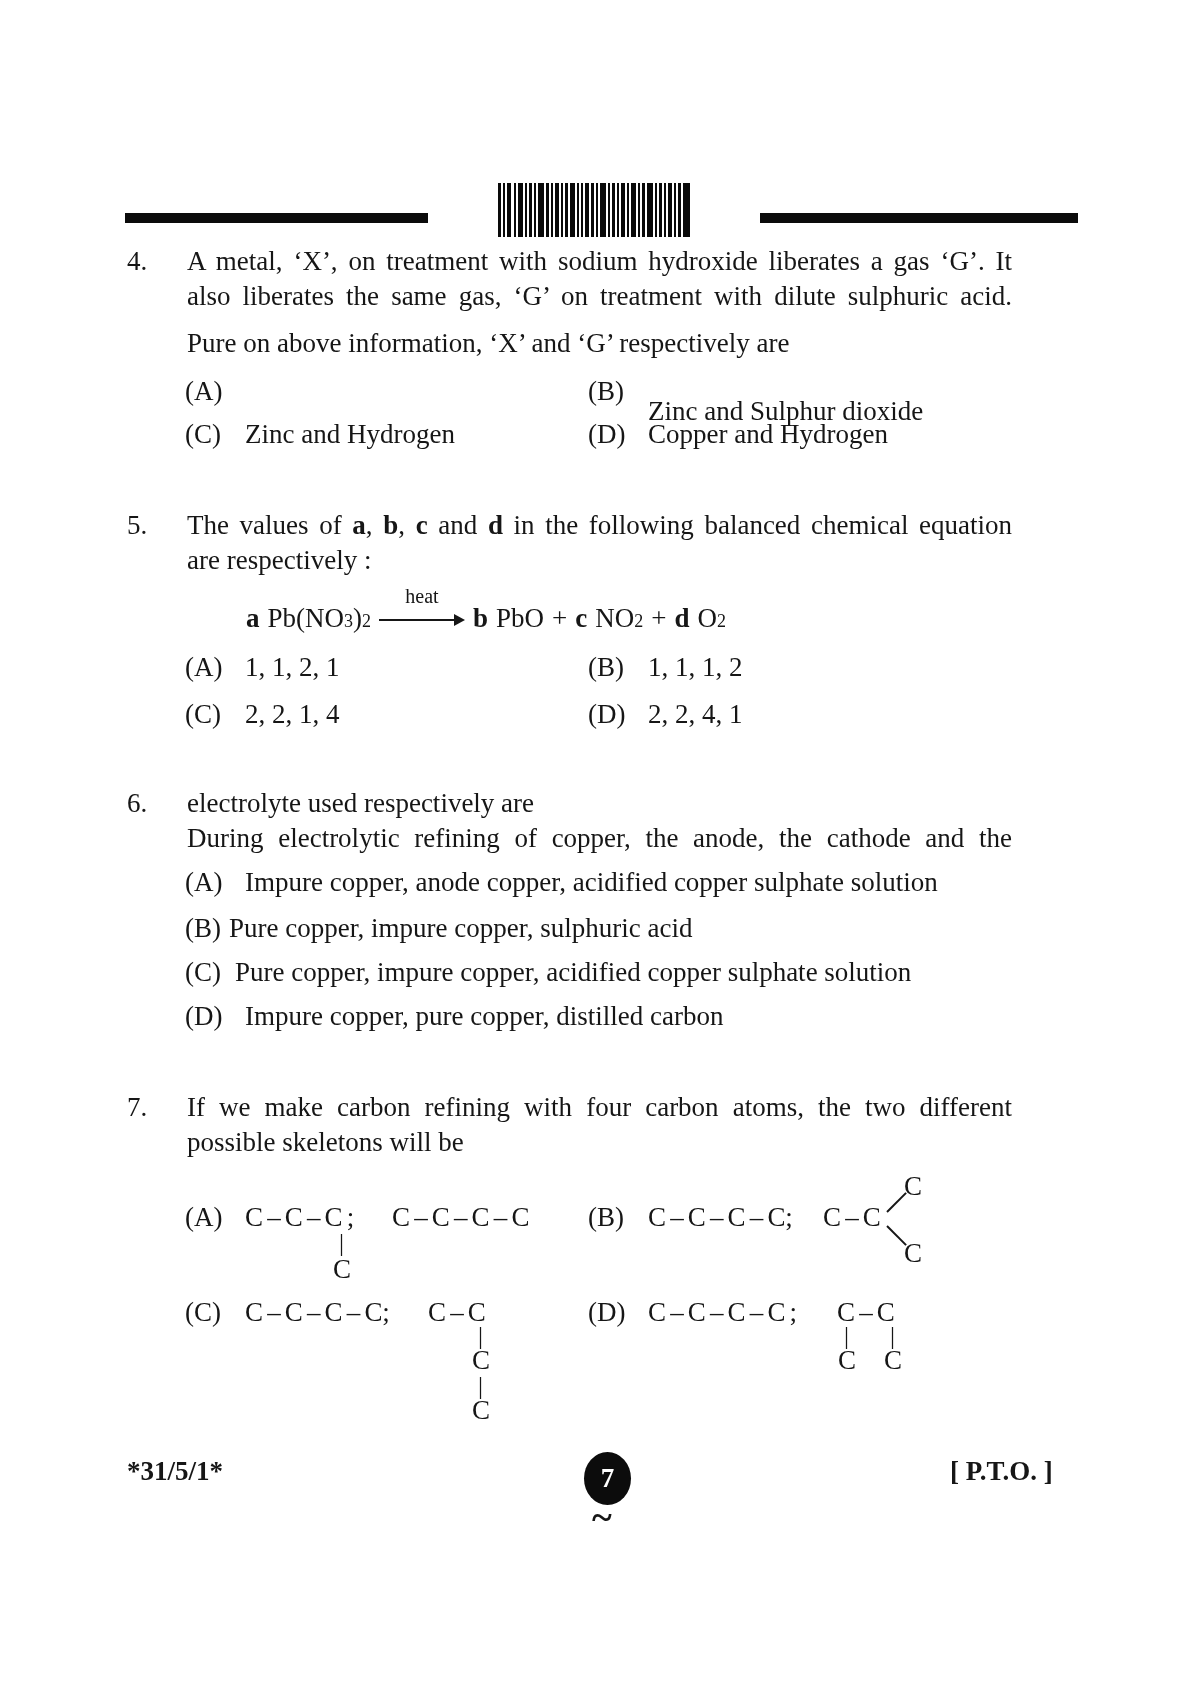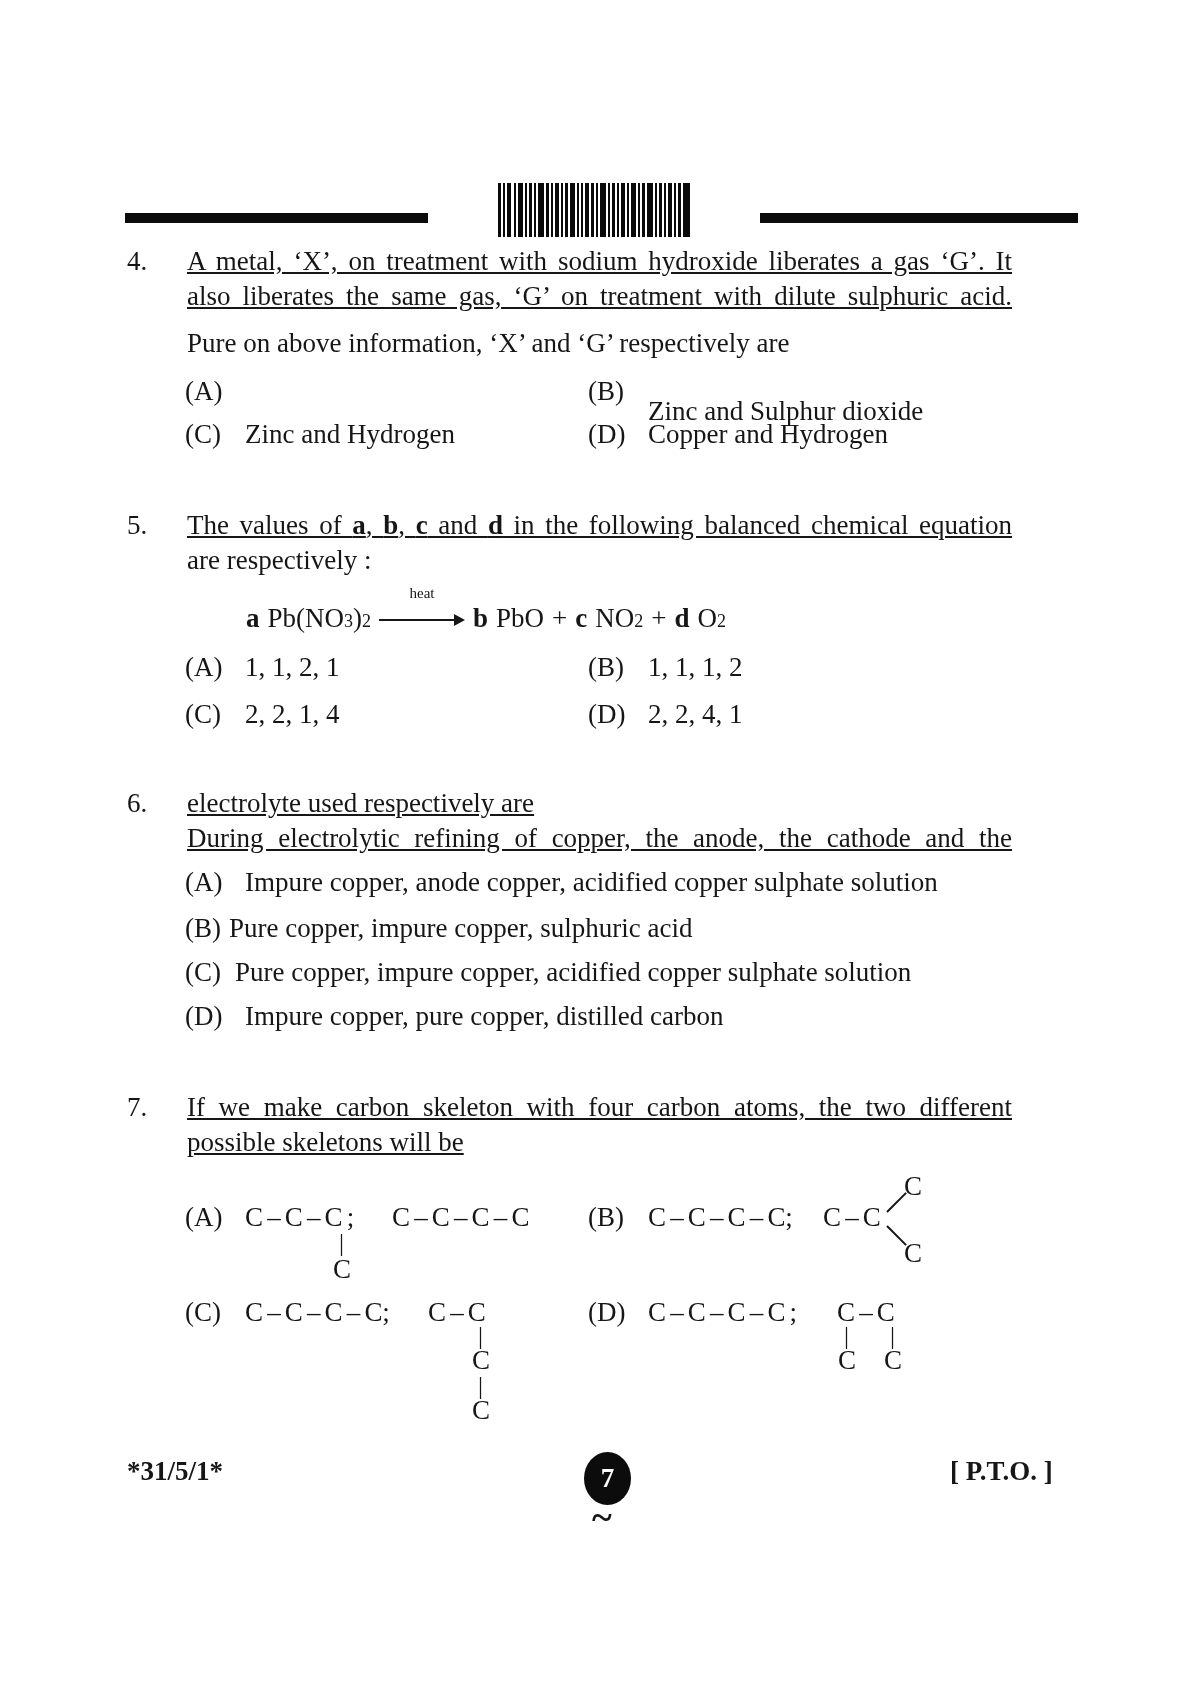"A metal, ‘X’, on treatment" .jline { text-decoration: underline -> none }
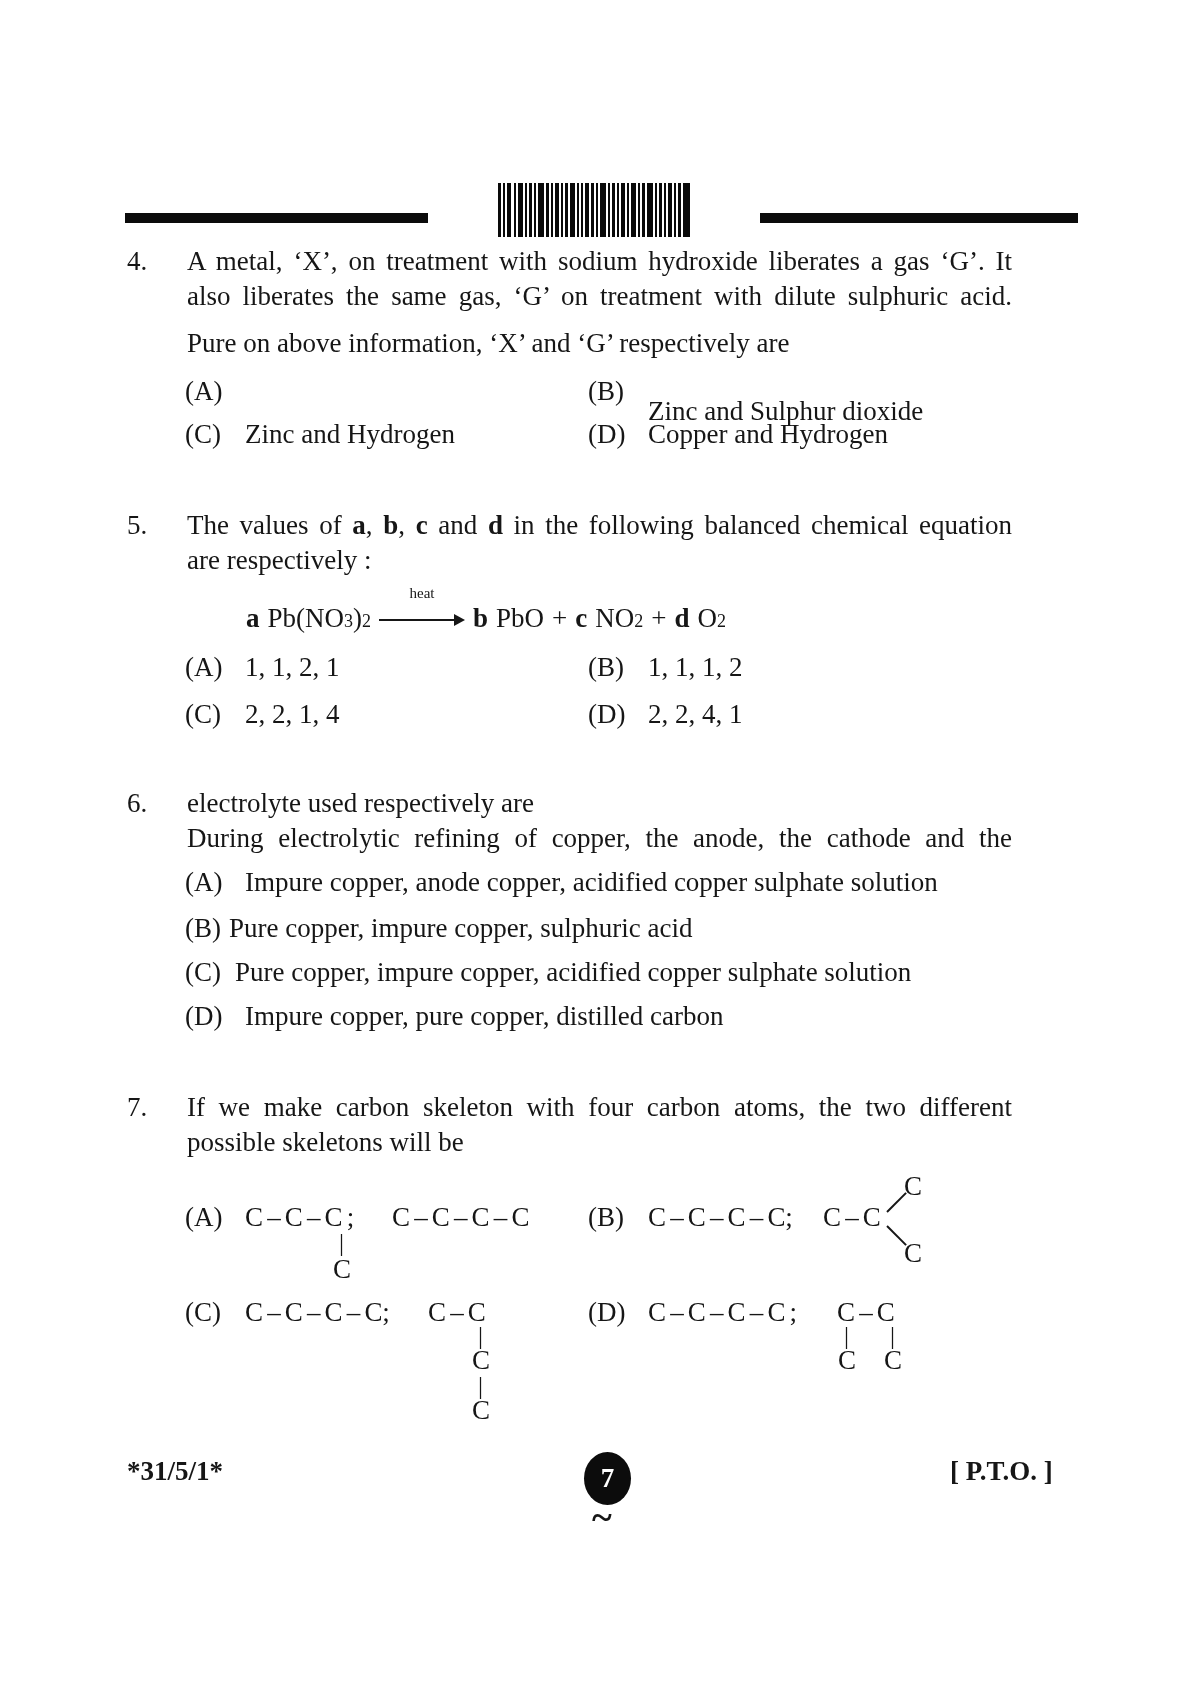"heat" .eq-arrow .heat { font-size: 15px -> 20px }
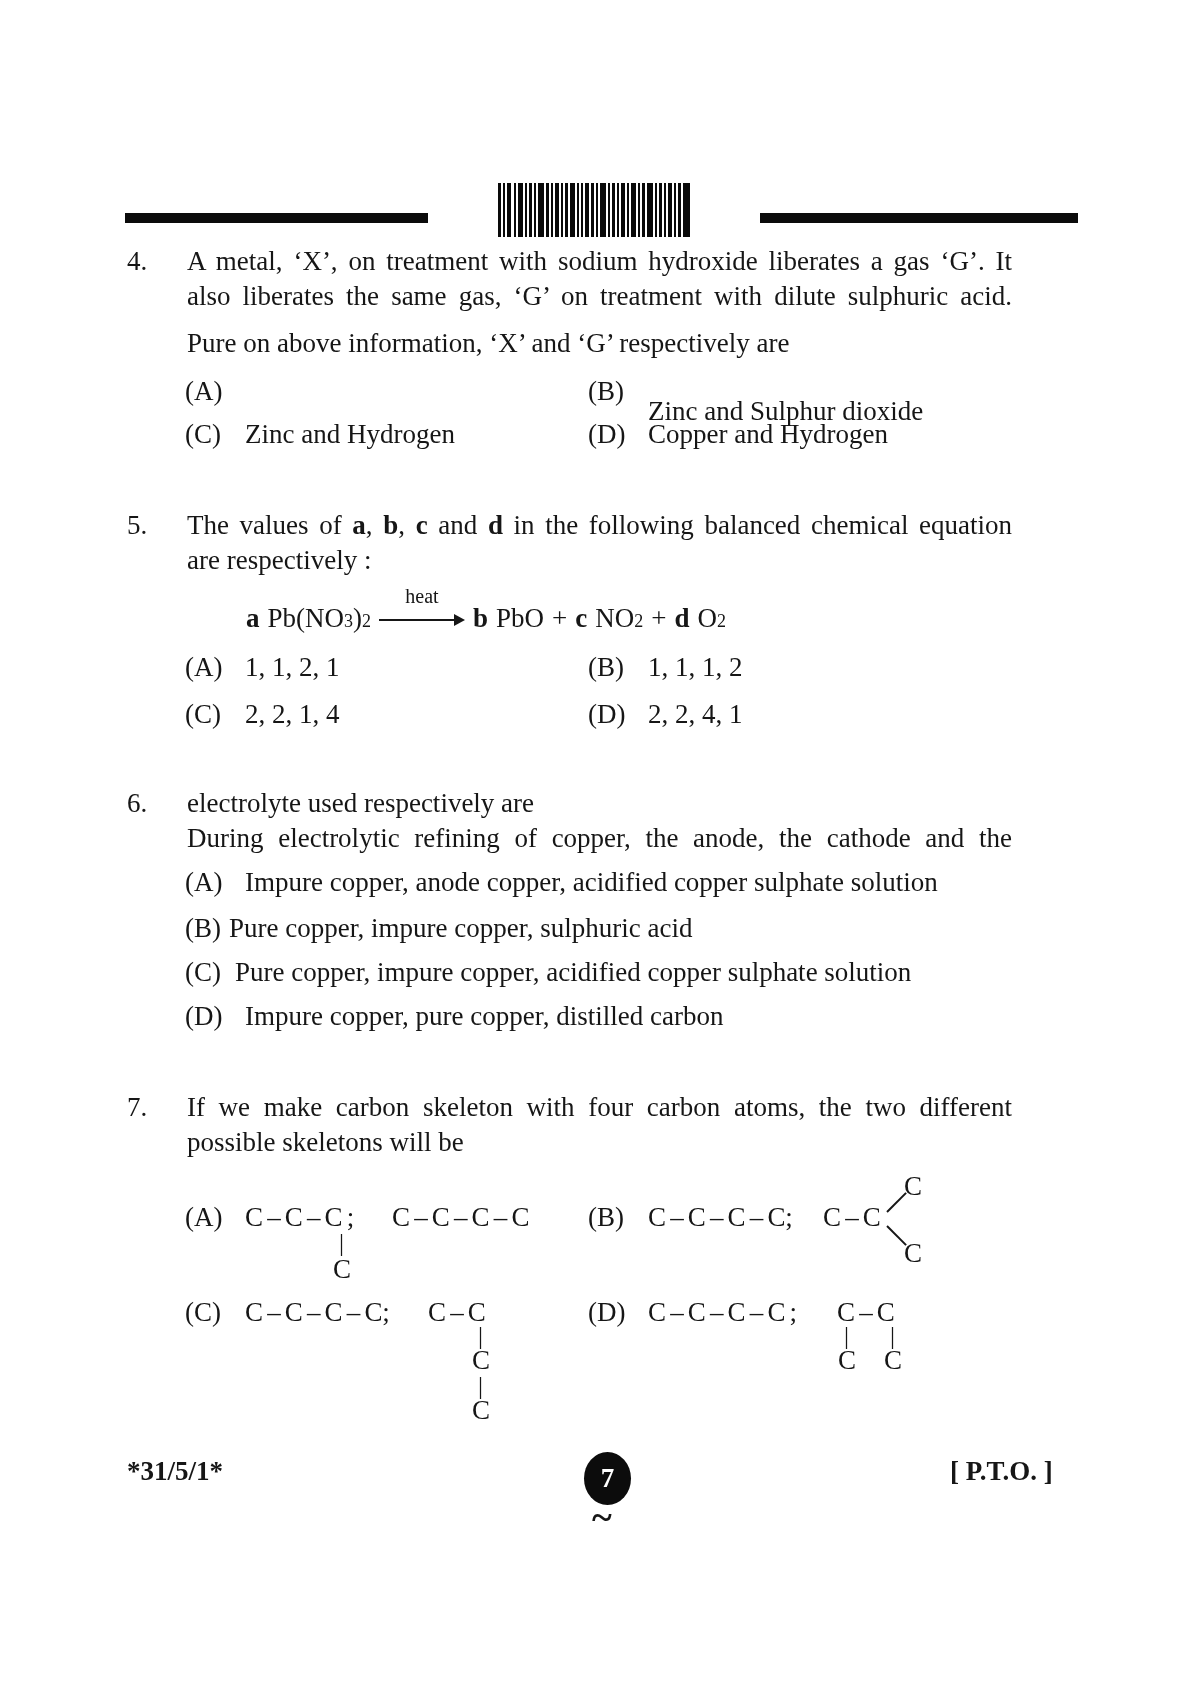"If we make carbon skeleton" div.jline { text: skeleton -> refining }
